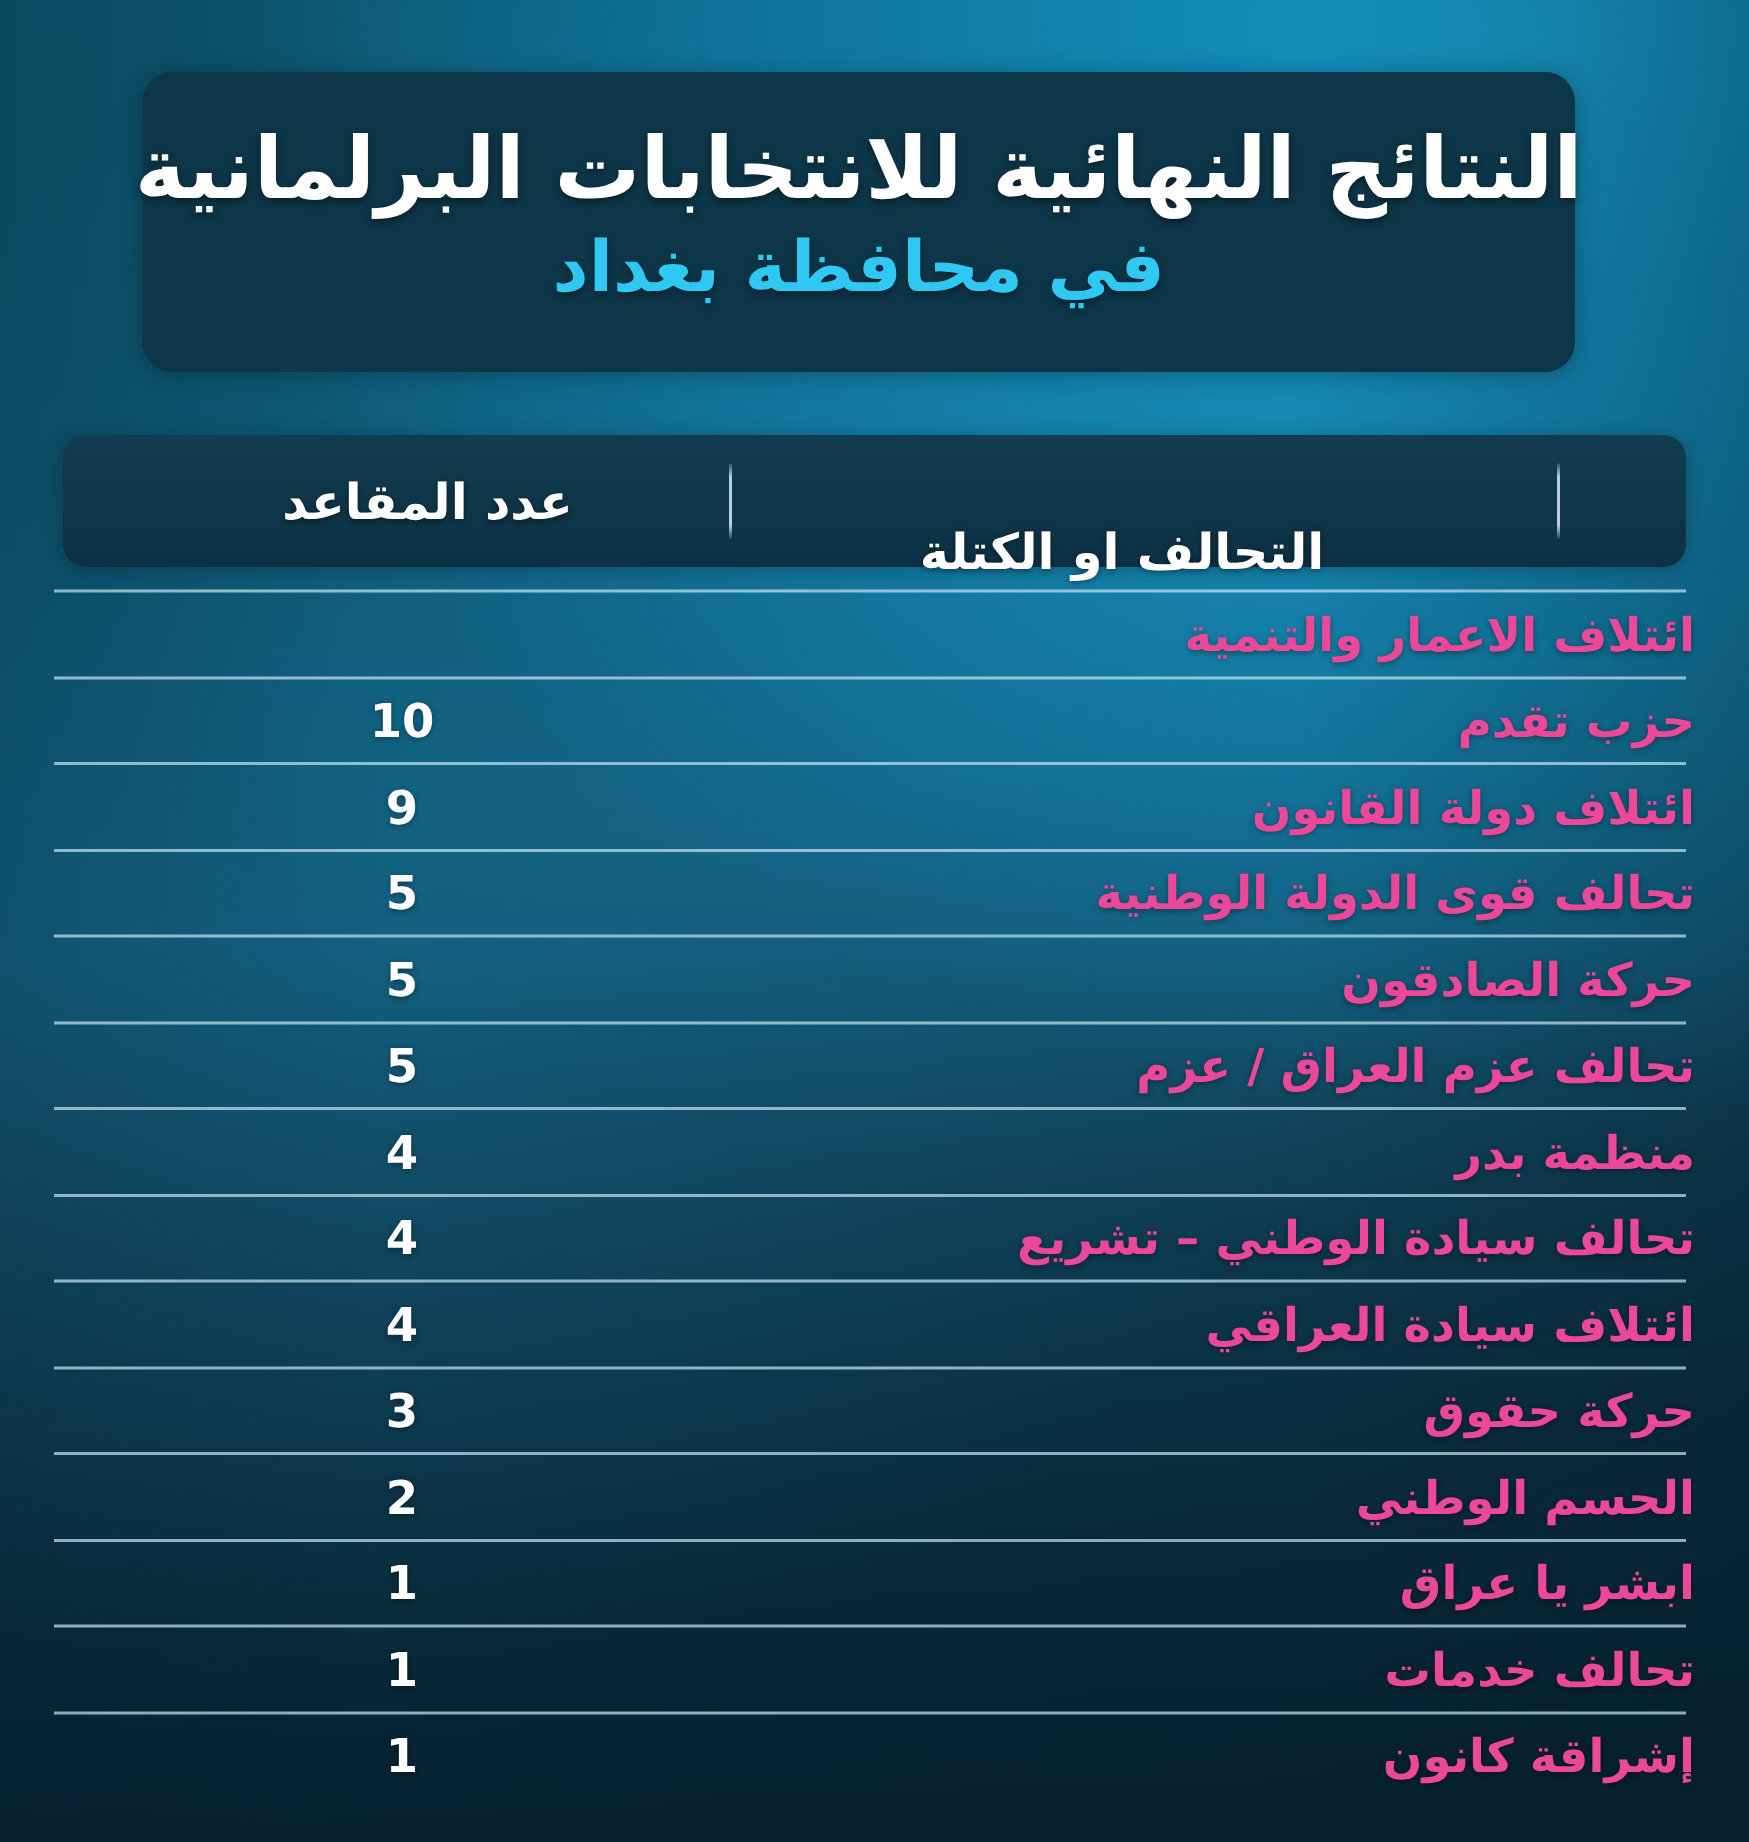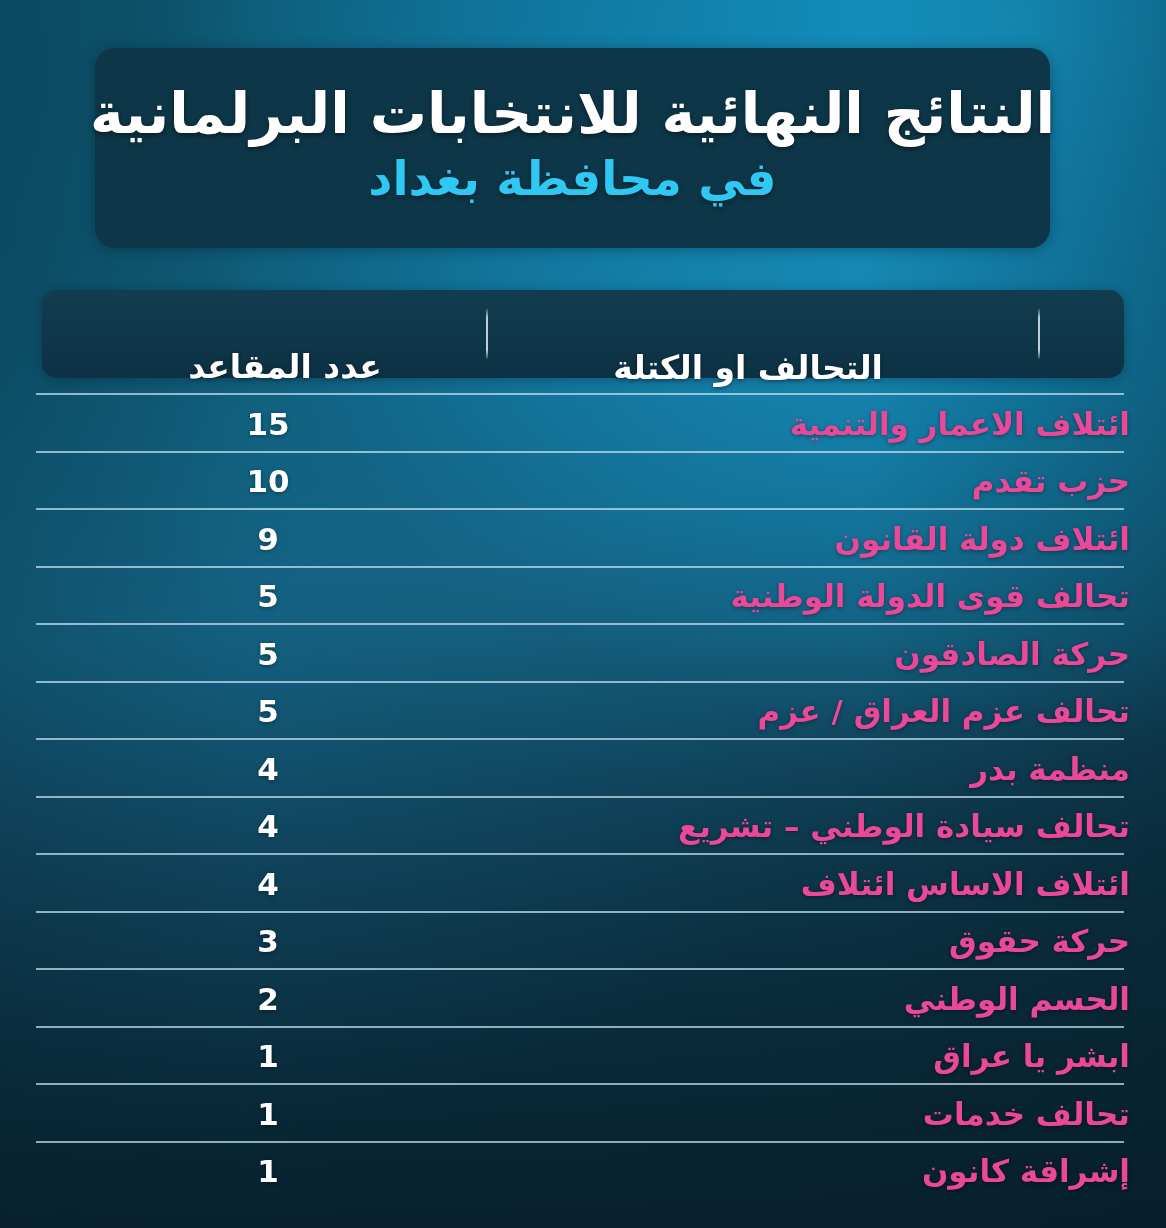"عدد المقاعد" #hdr-seats { margin-top: 32px -> none }
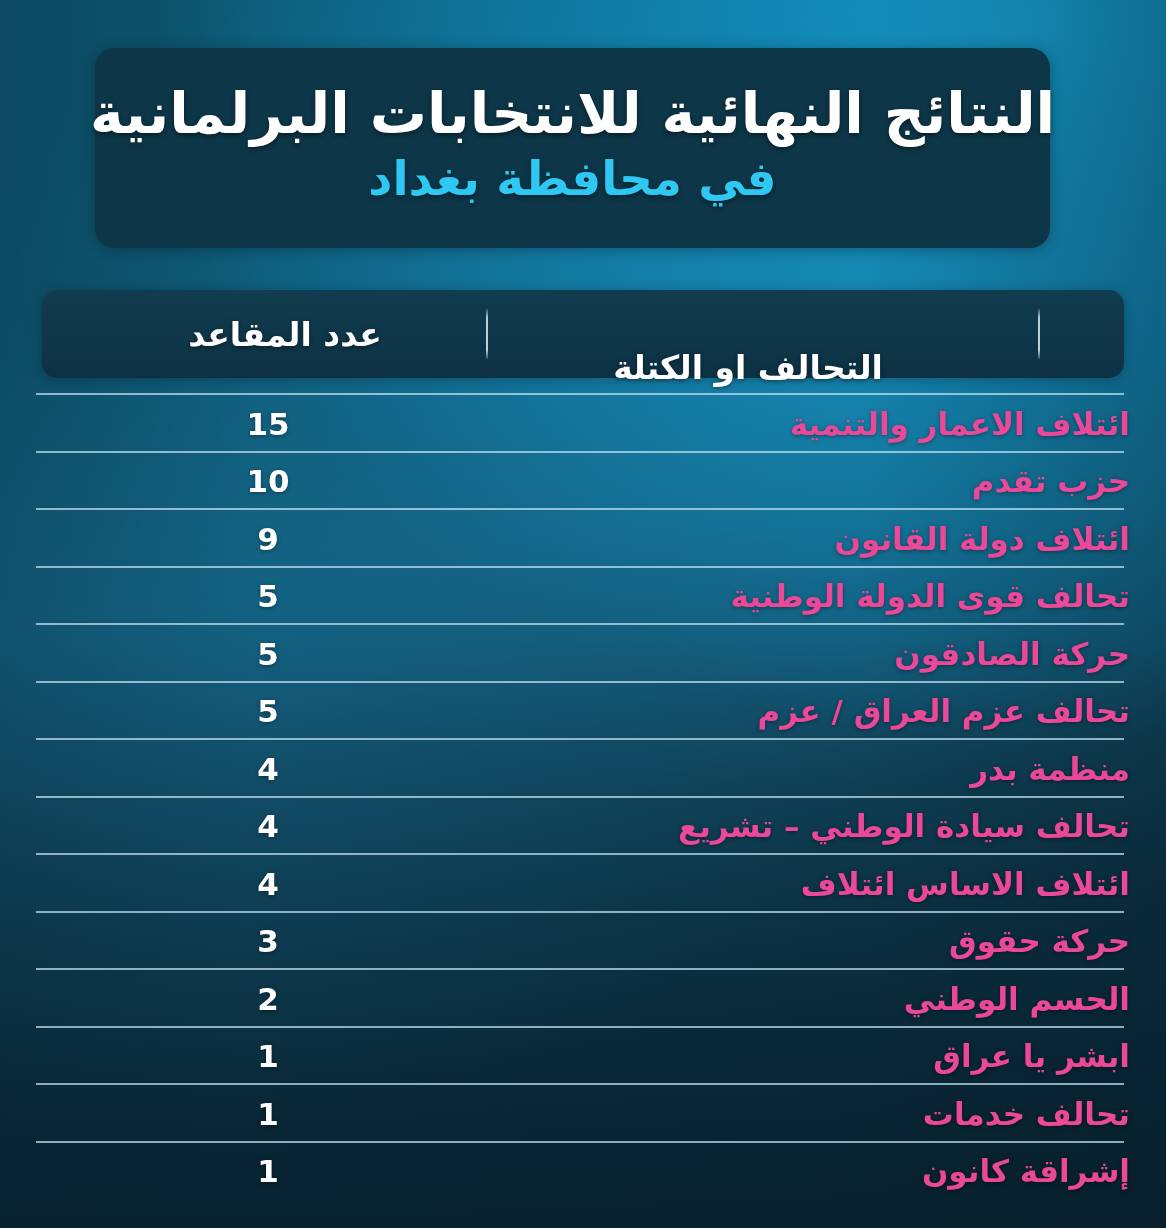"15" div.cell-seats { html: <div>15</div> -> none }
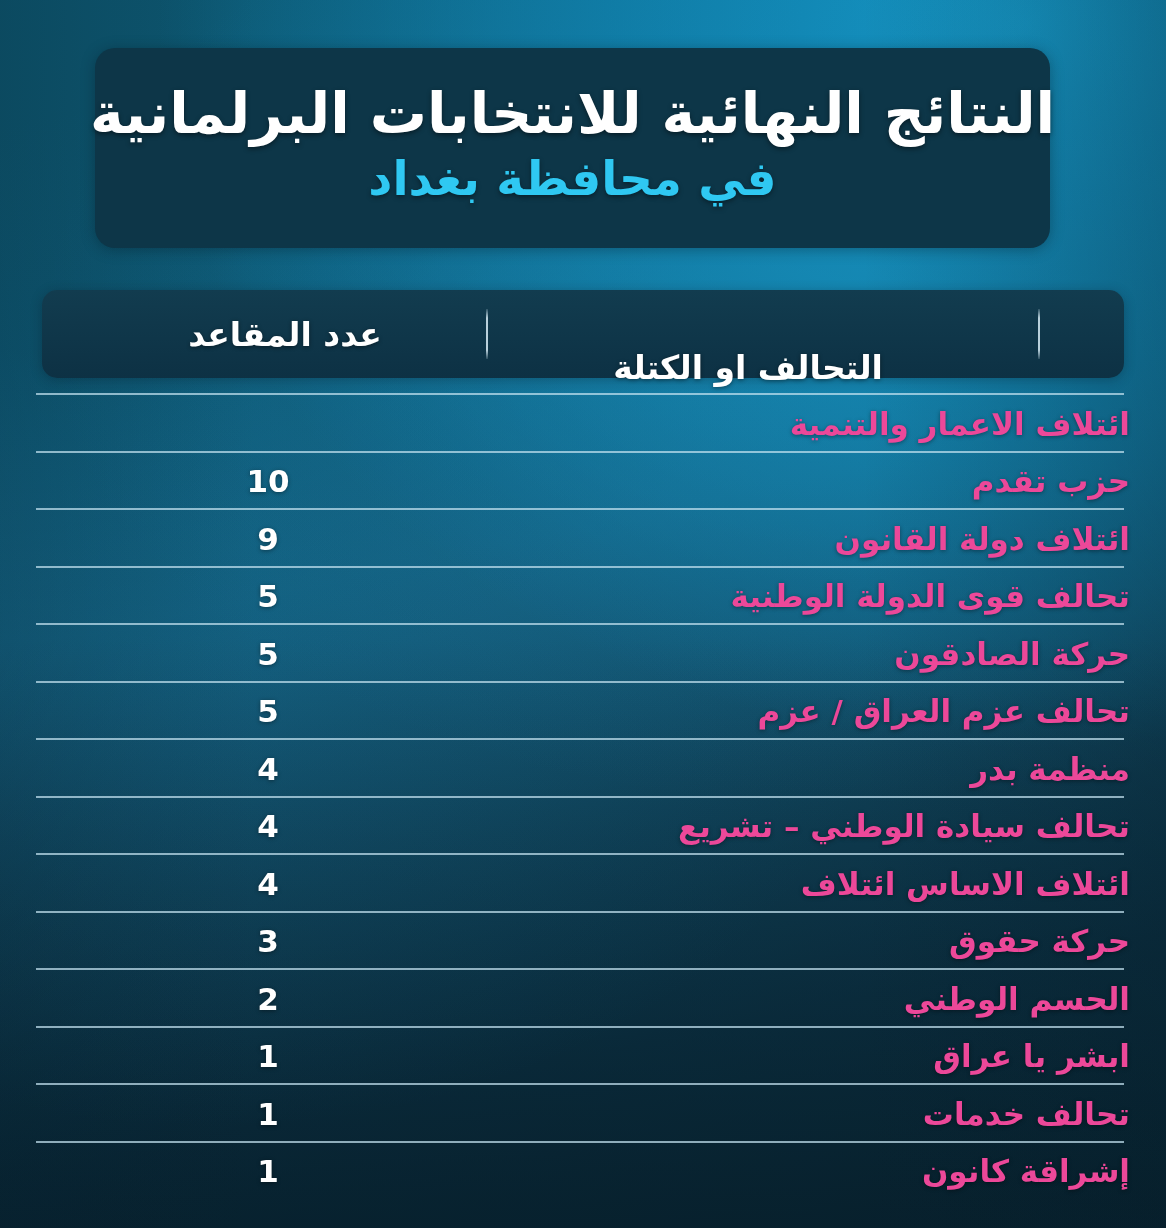"ائتلاف الاساس ائتلاف" div.cell-bloc { text: الاساس ائتلاف -> سيادة العراقي }
